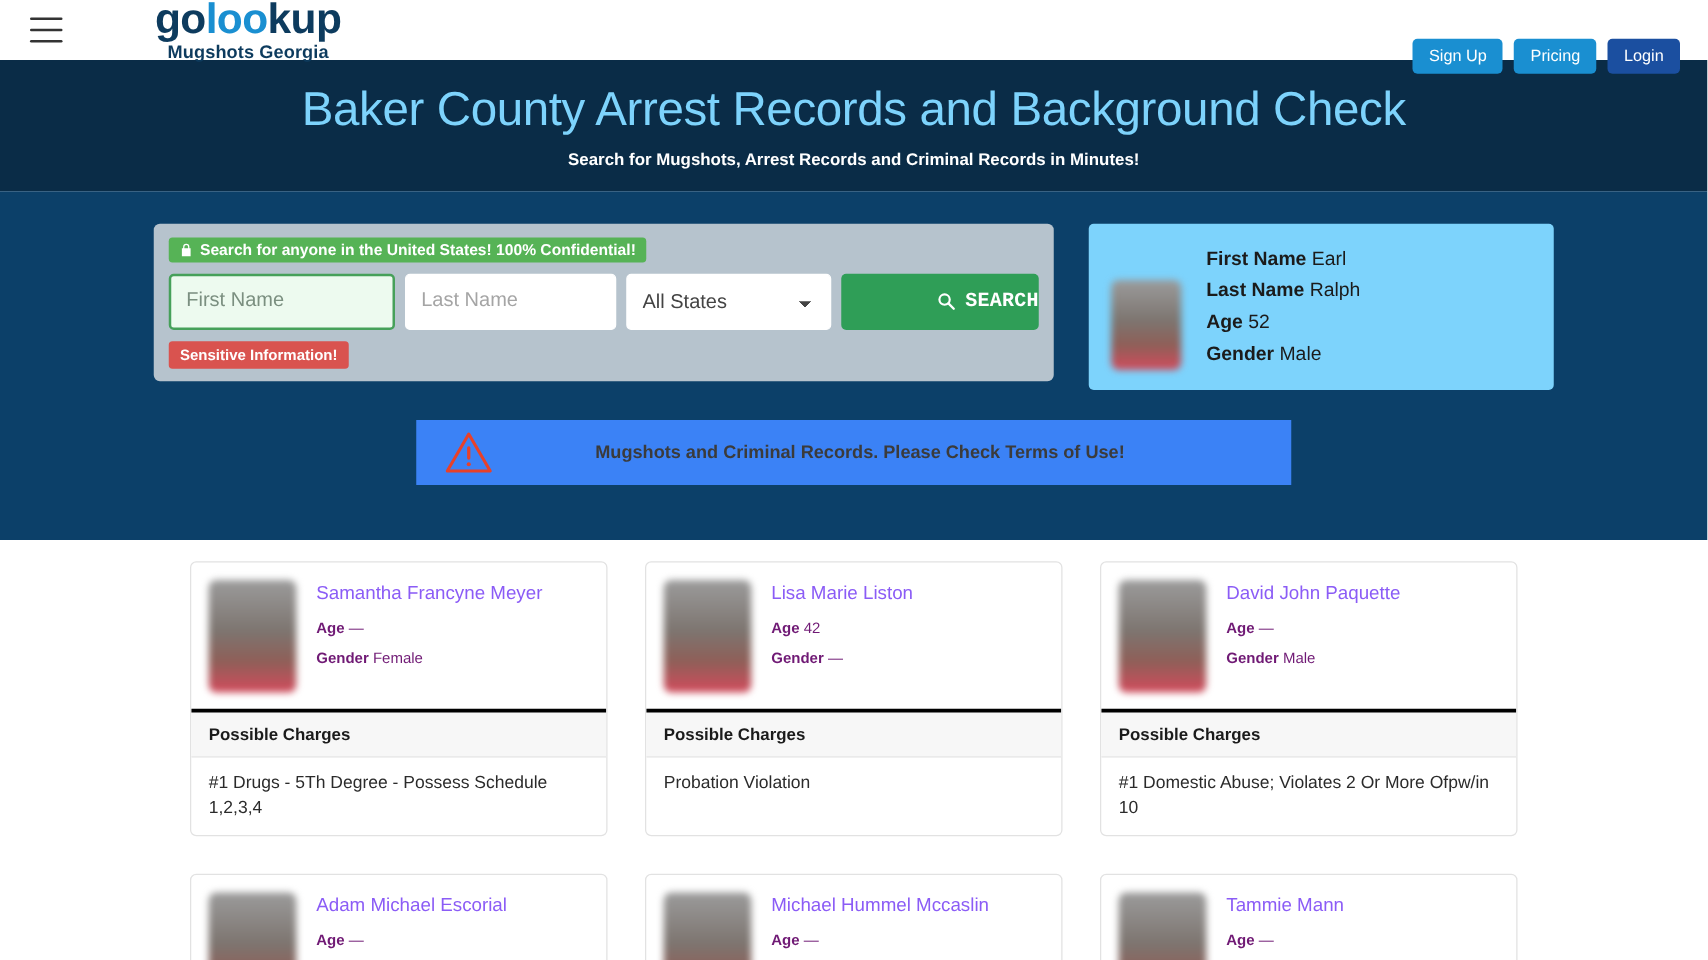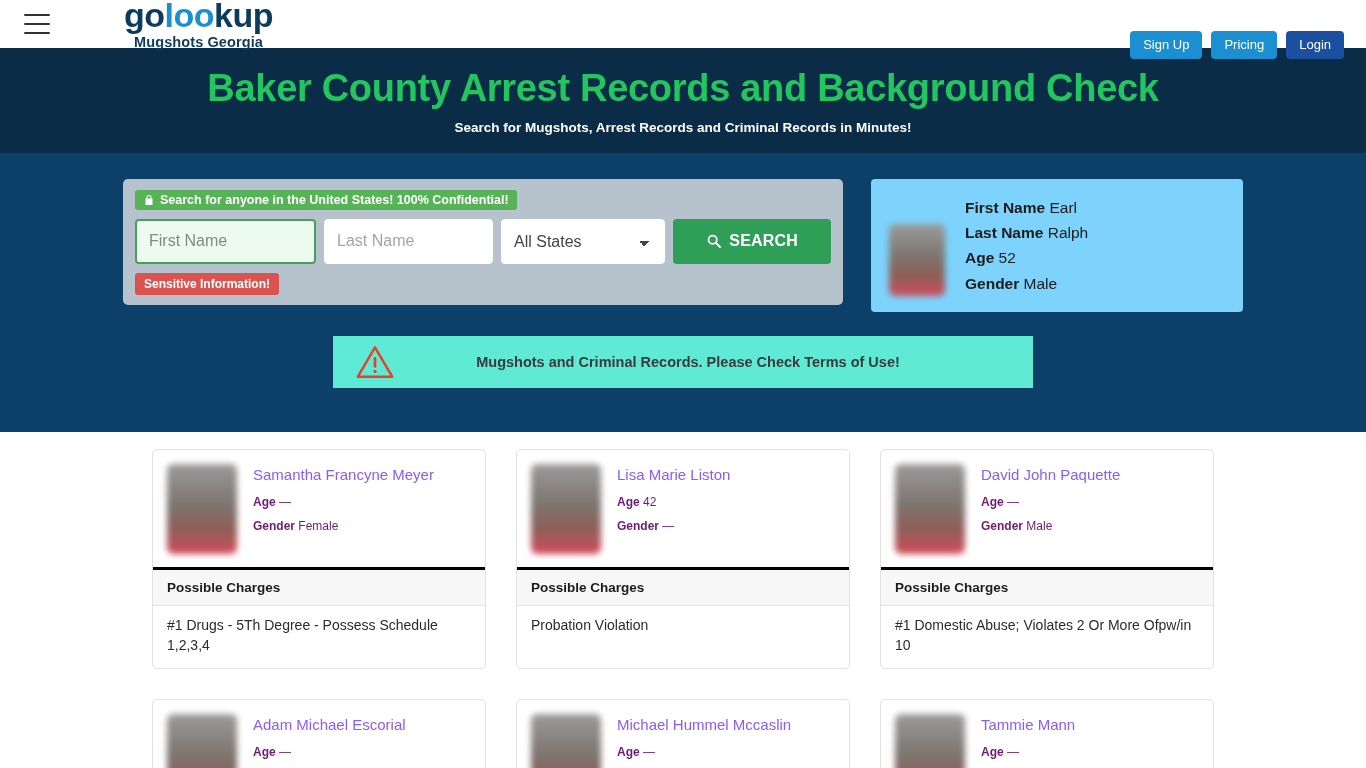"Baker County Arrest Records and" .hero-title h1 { color: #22c55e -> #7dd3fc; font-weight: bold -> normal }
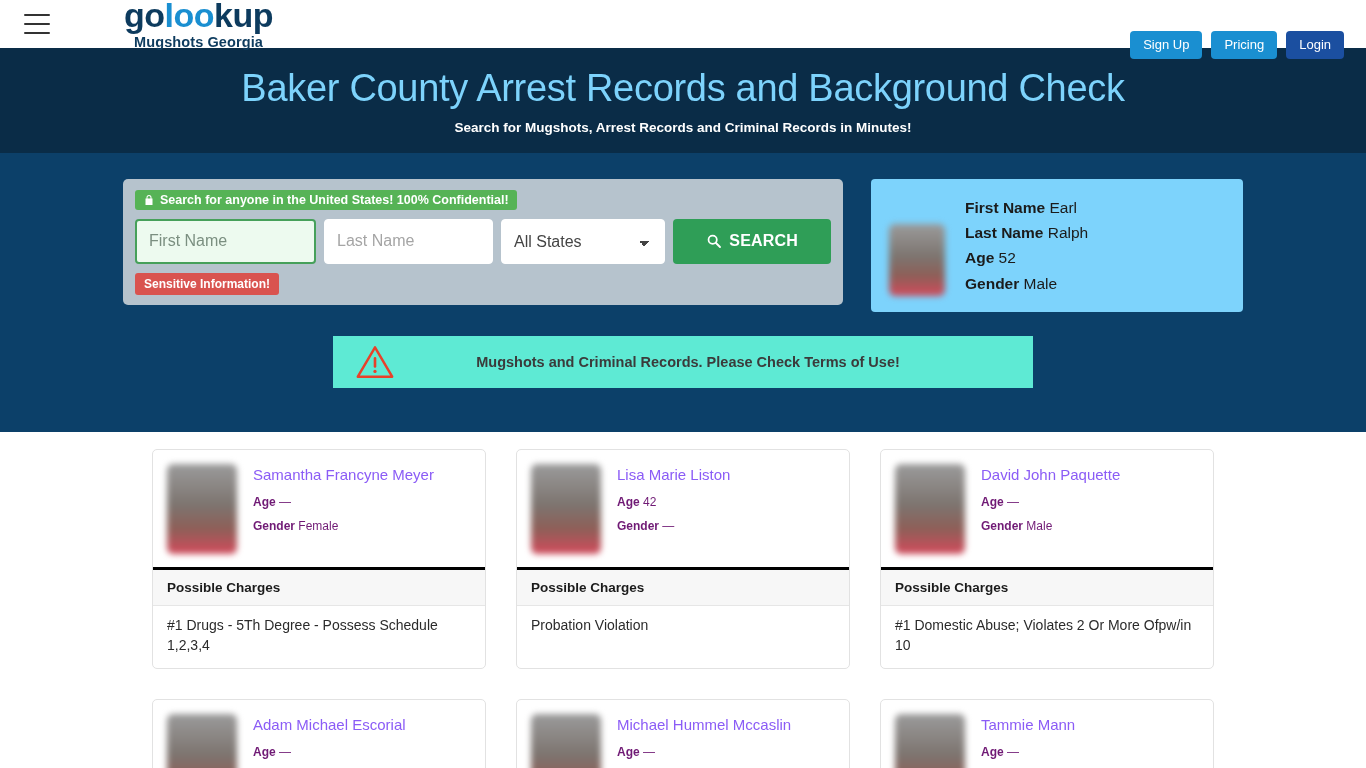"SEARCH" .btn-search { font-family: Liberation Sans, sans-serif -> Liberation Mono, monospace; justify-content: center -> flex-end }
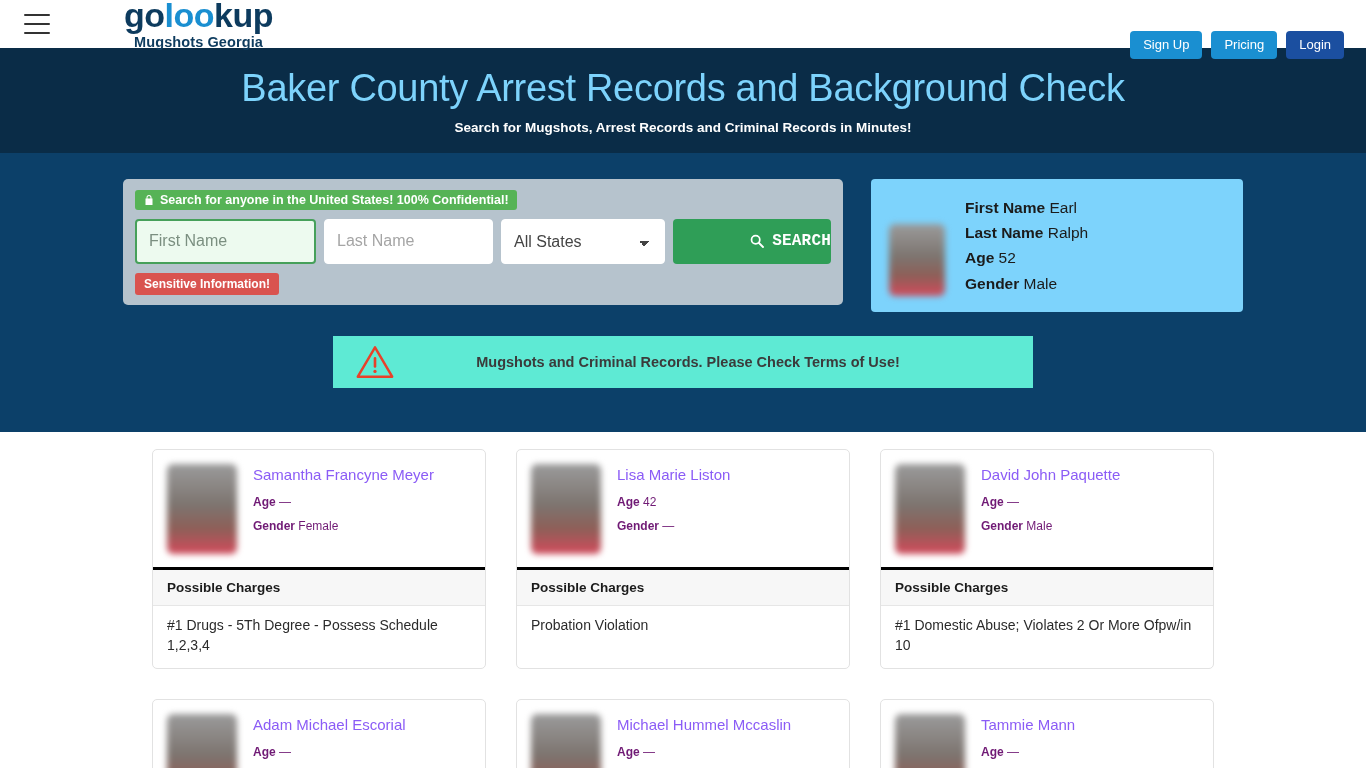"Mugshots and Criminal Records. Please" .warn { background: #5eead4 -> #3b82f6 }
